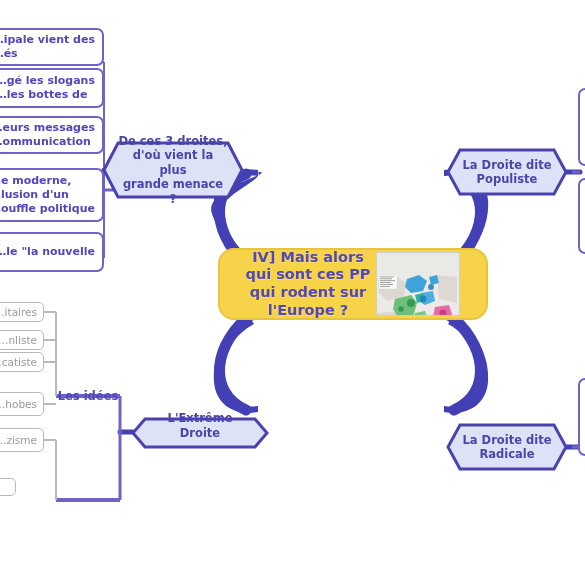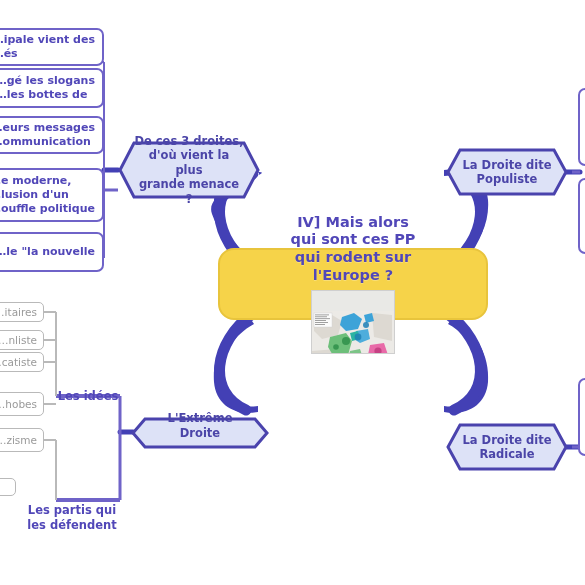"De ces 3 droites," div.hex { left: 118px -> 102px }
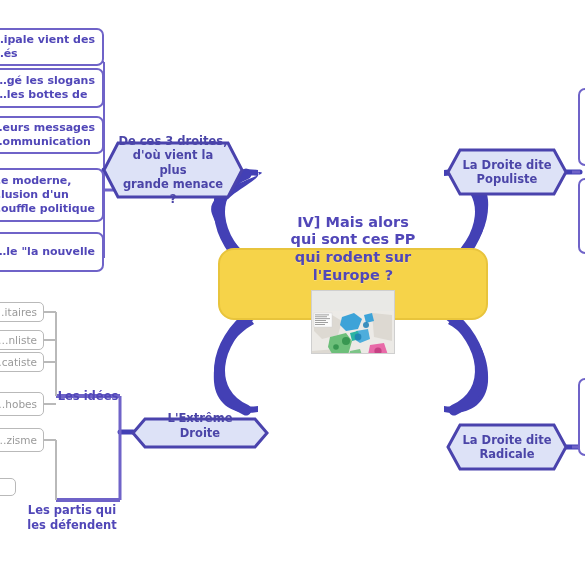"IV] Mais alors" .central { flex-direction: column -> row }
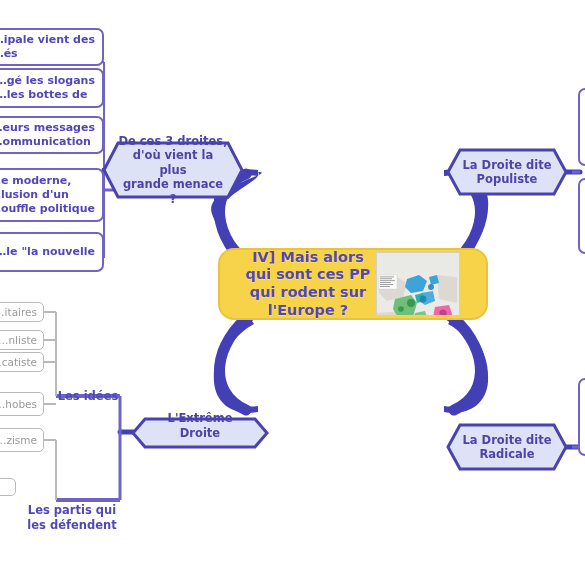"Les partis qui" div.branchlabel { html: <div> <span>Les partis qui les défendent</span> </div> -> none }
